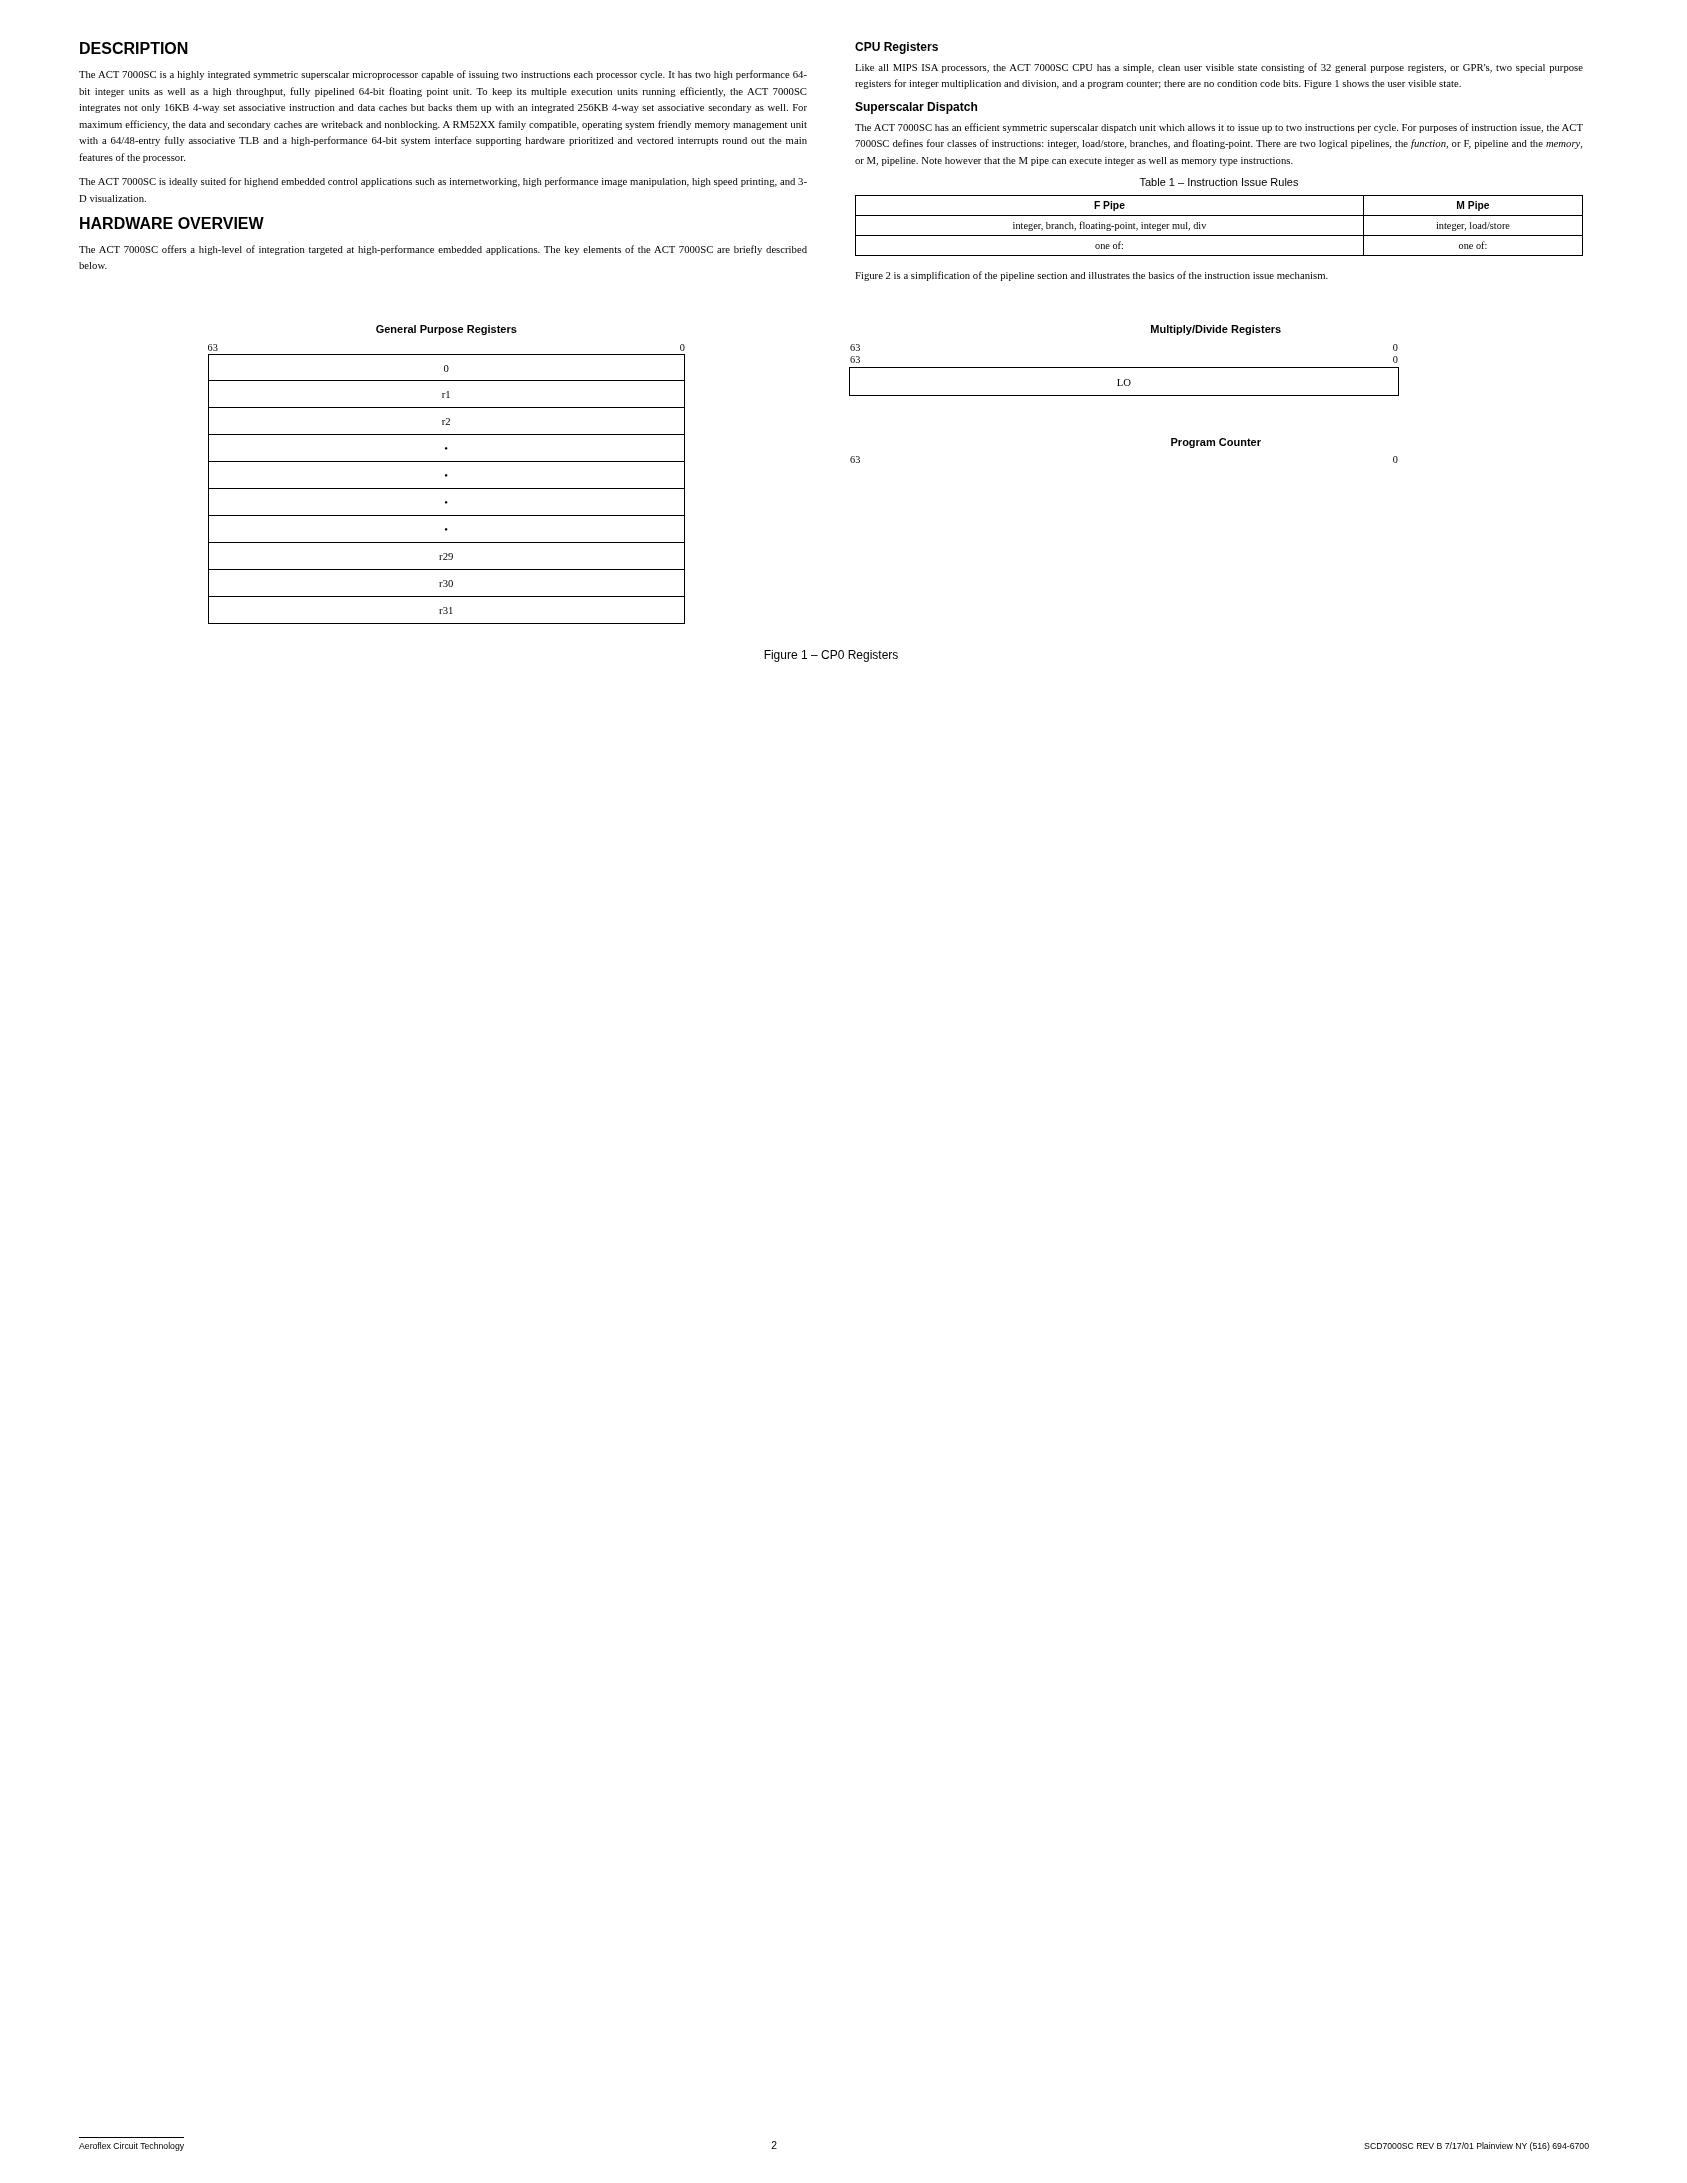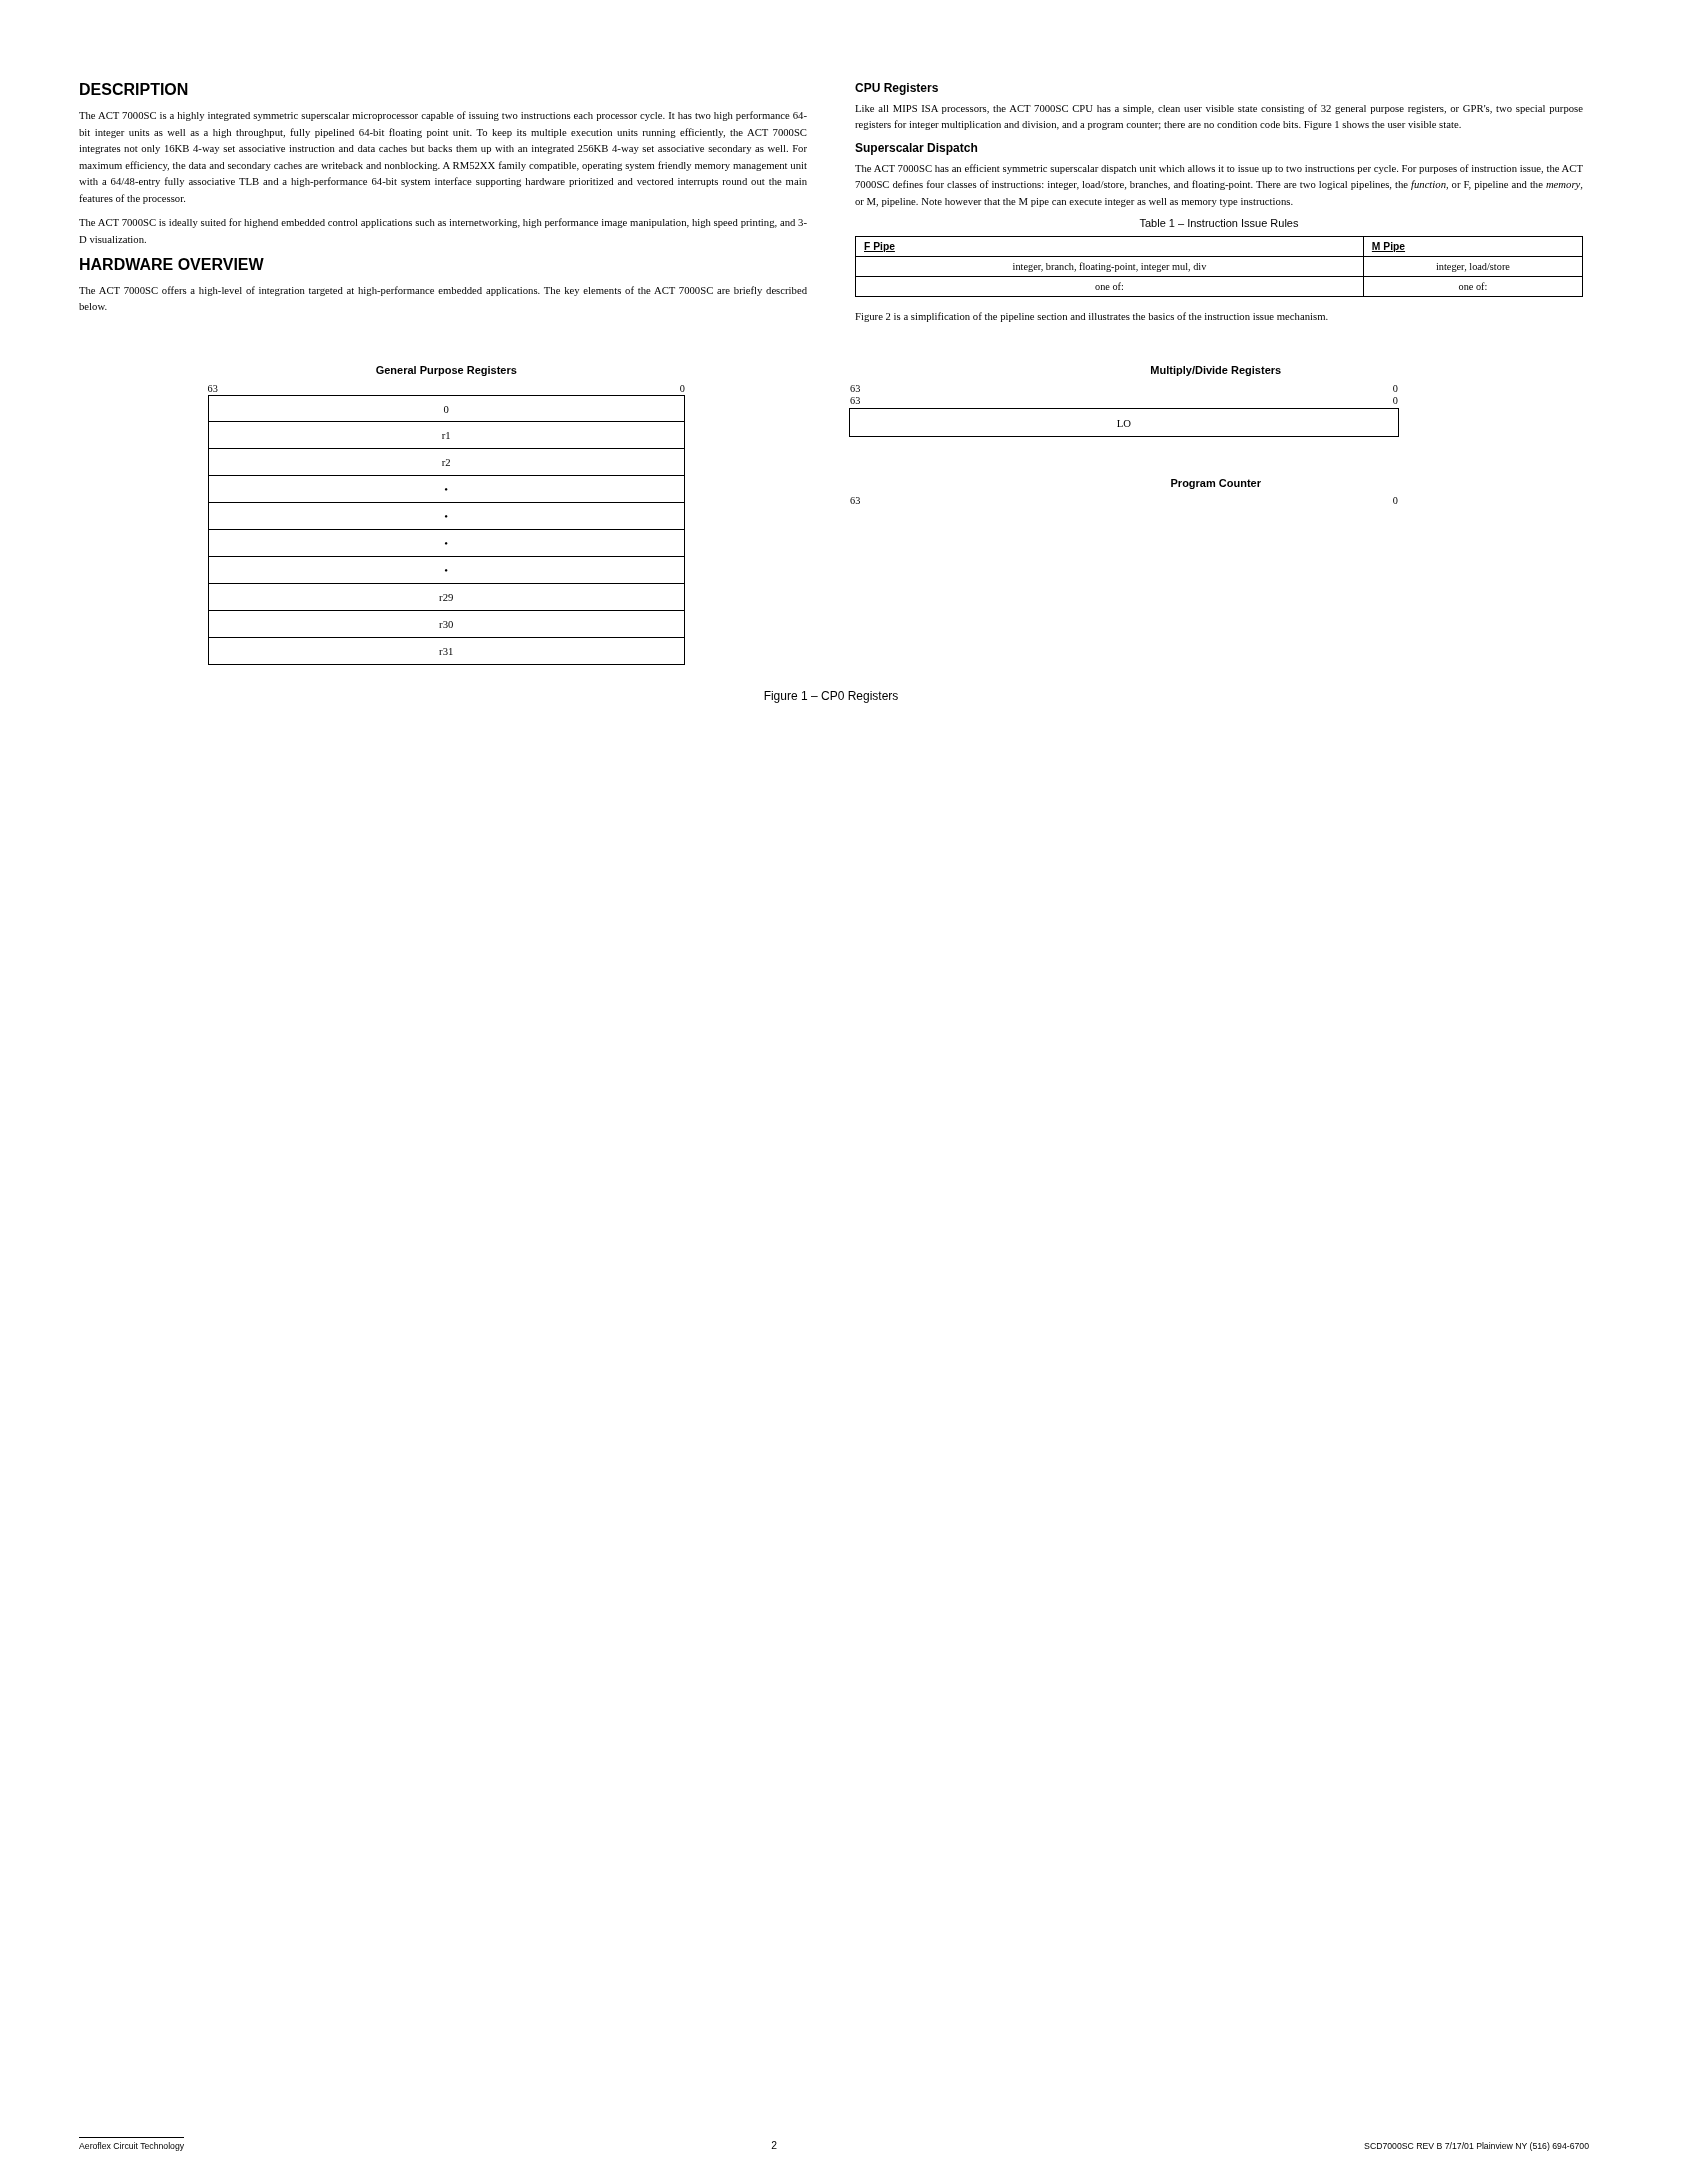"DESCRIPTION" .page { padding: 81px 79px 64px 79px -> 40px 79px 64px 79px }
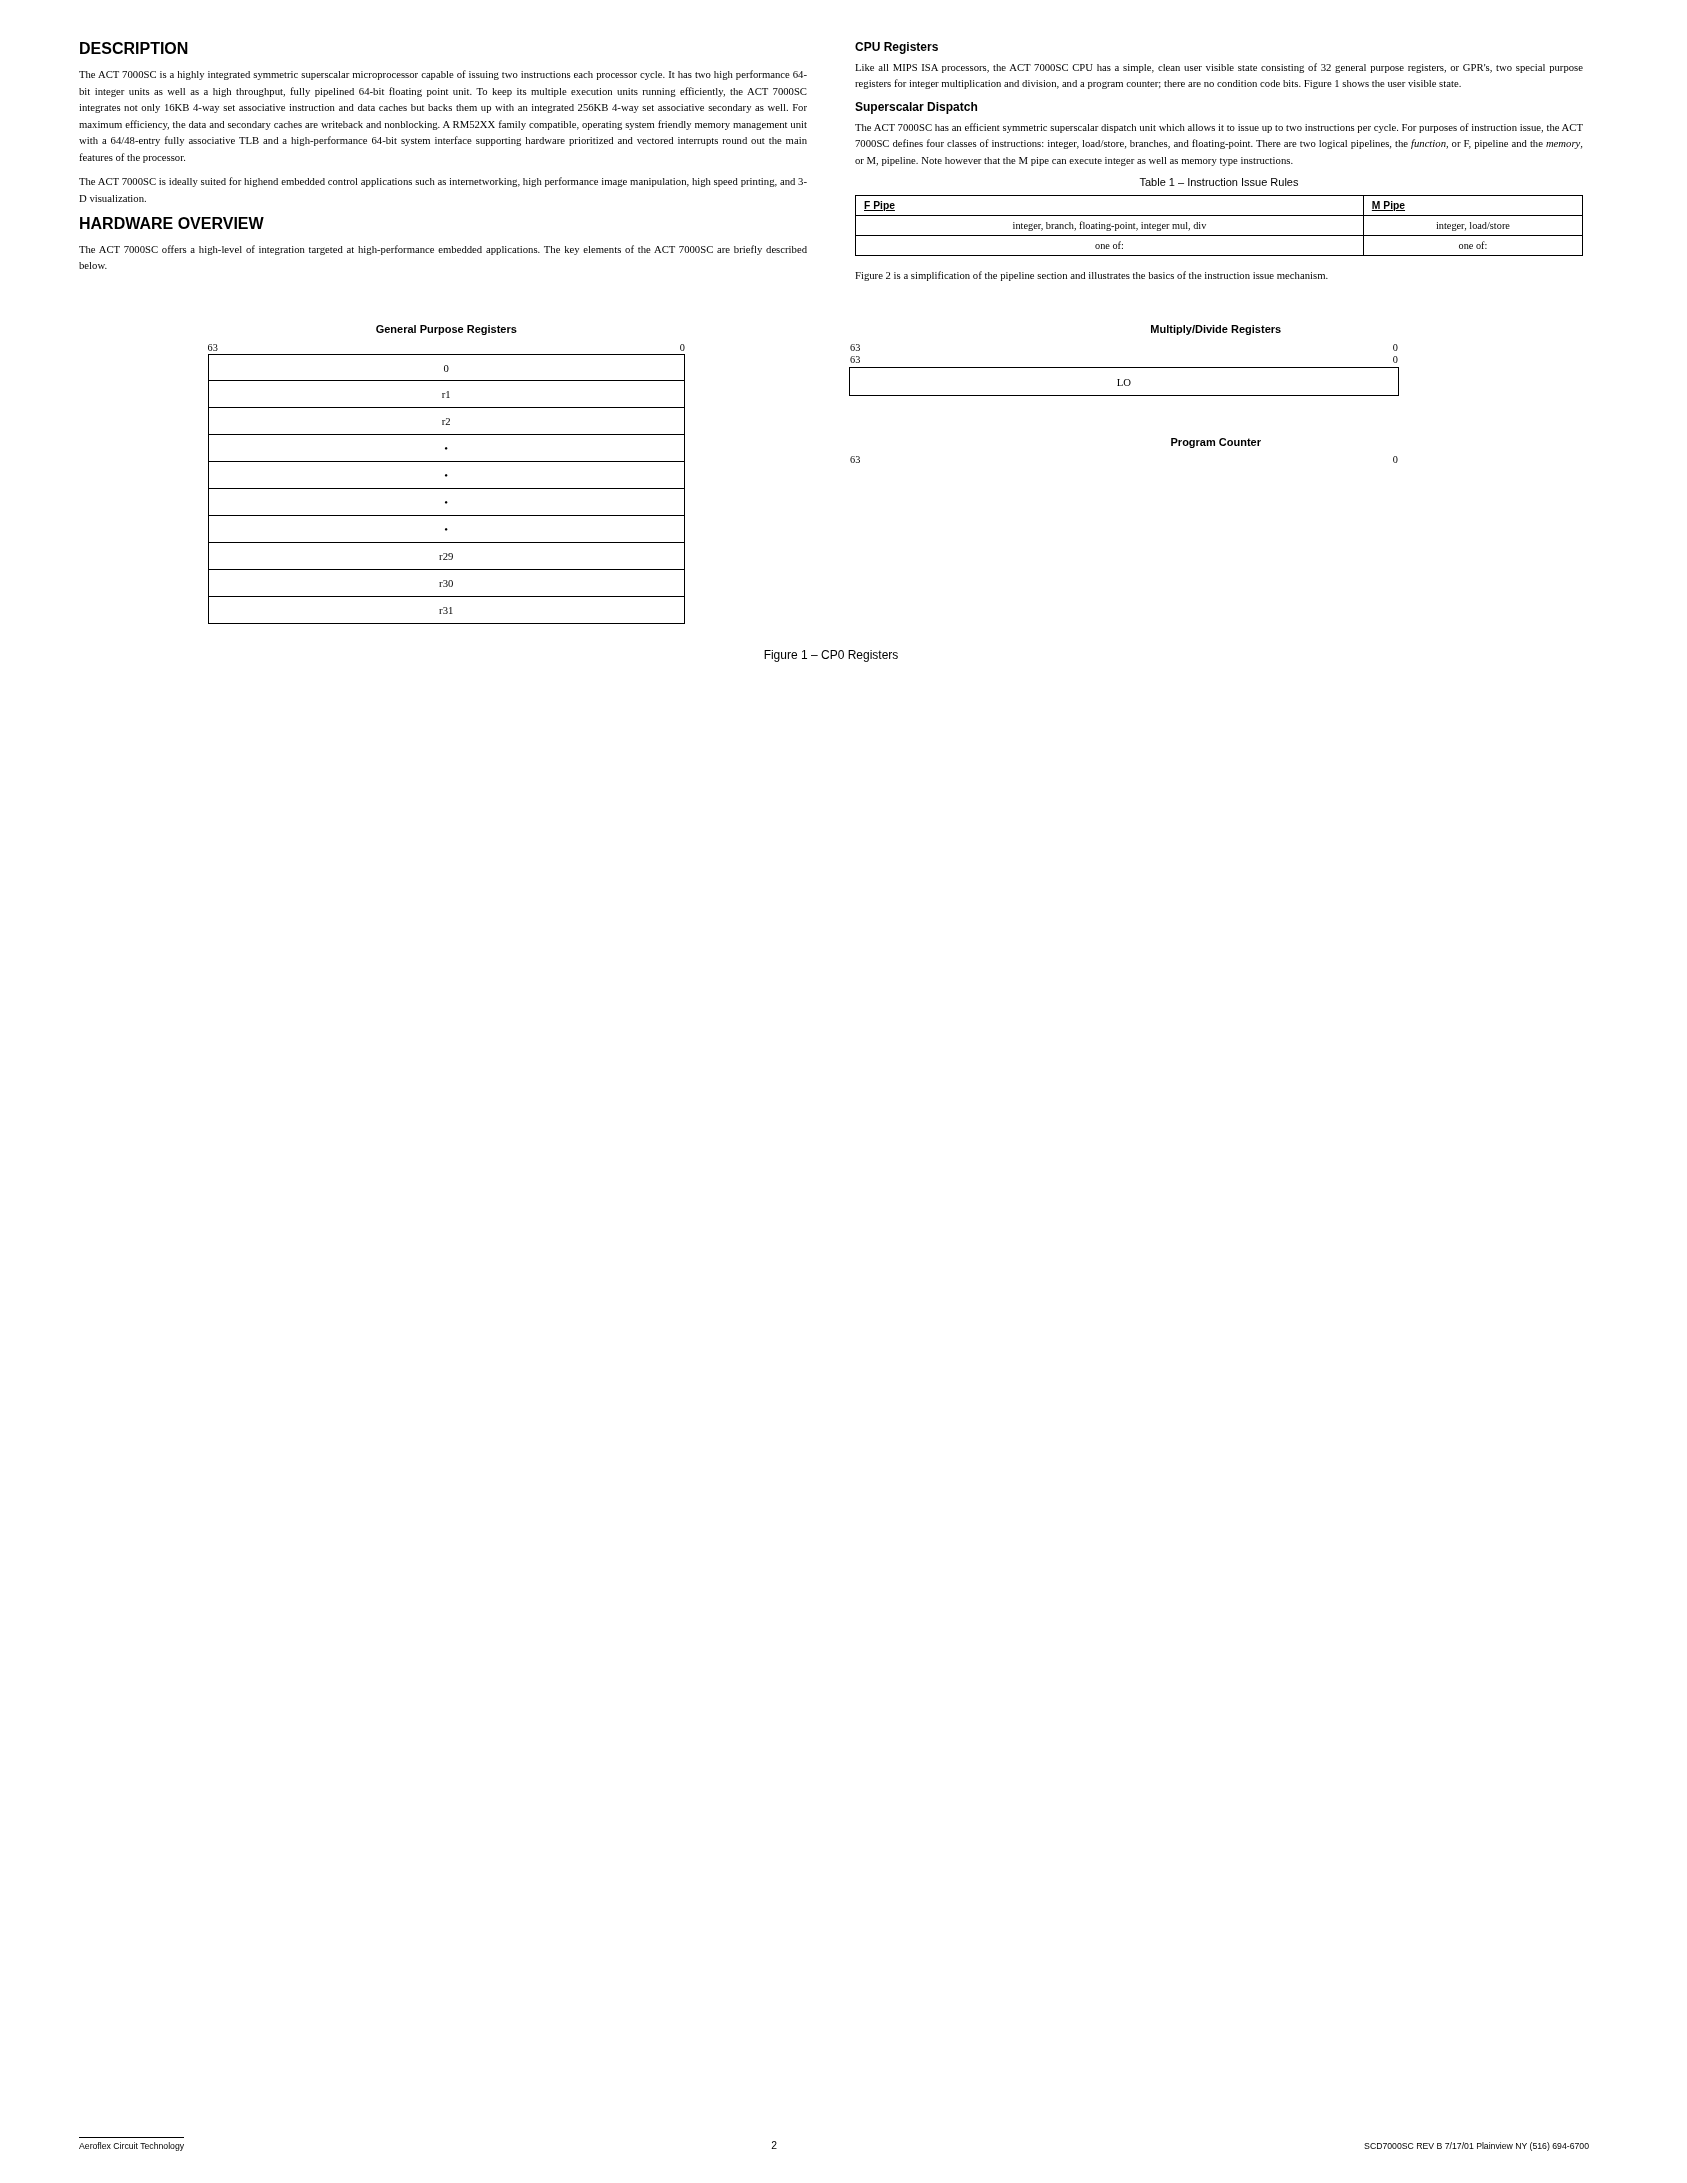"F Pipe" .instruction-table th { text-align: left -> center; text-decoration: underline -> none }
